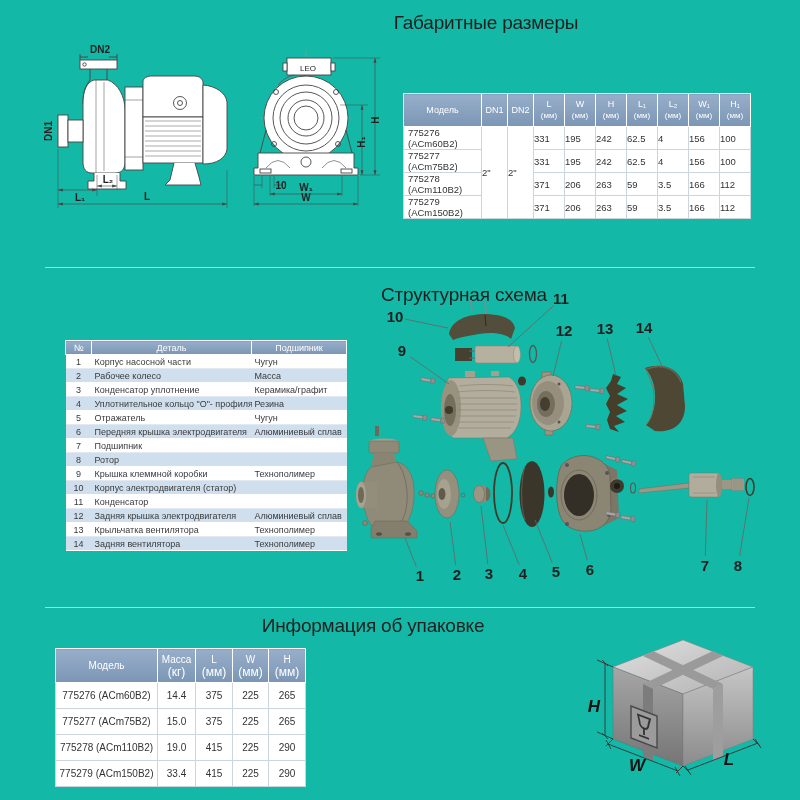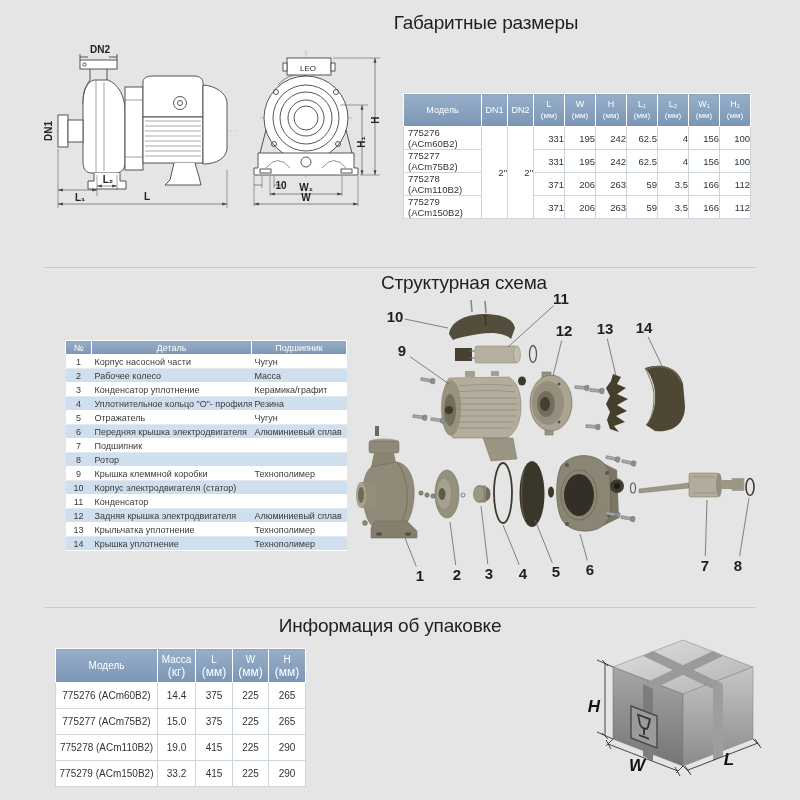"Габаритные размеры" .page { background: #e5e5e5 -> #14b8a6 }
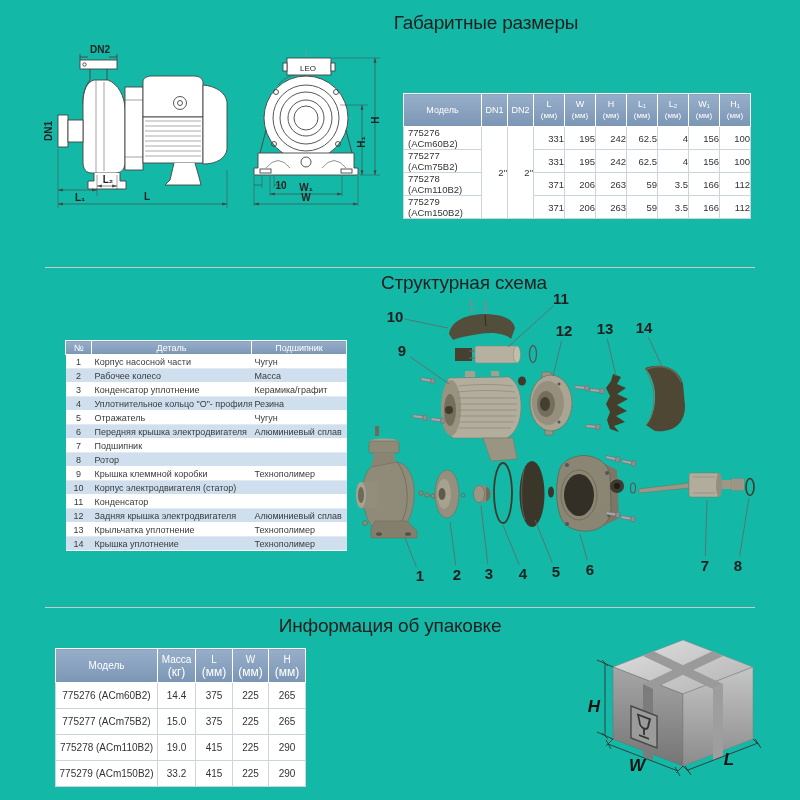"331" .dims td { text-align: right -> left }
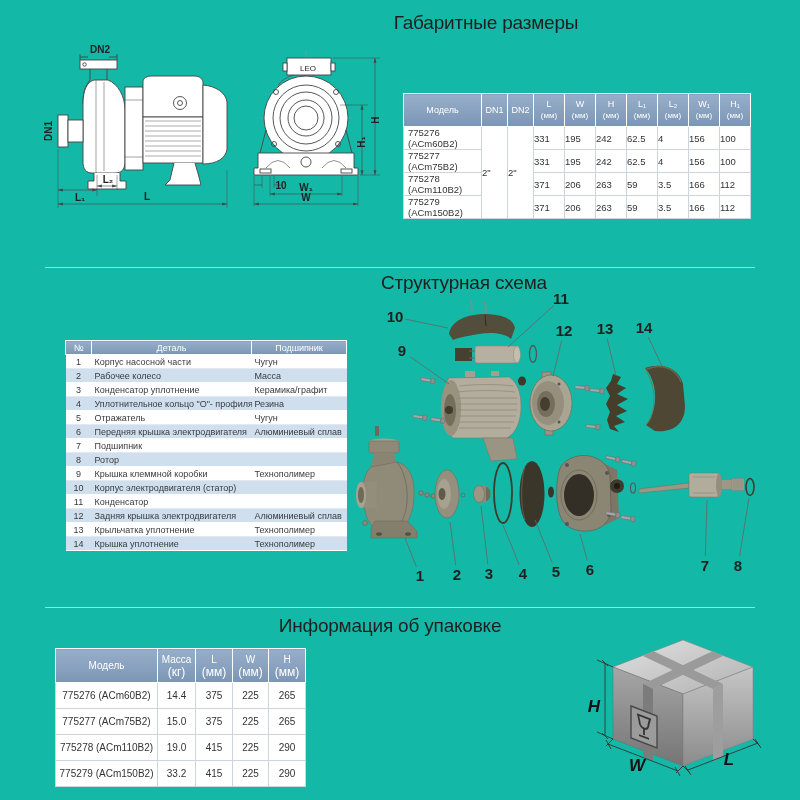"Структурная схема" div.sec-title { top: 272px -> 284px }
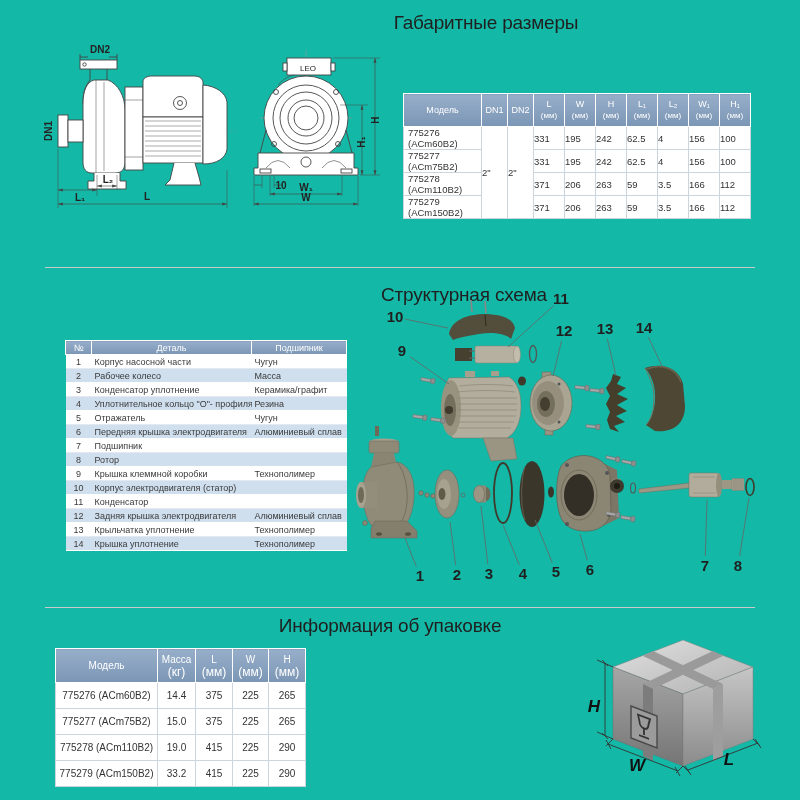"Крыльчатка уплотнение" td { text: уплотнение -> вентилятора }
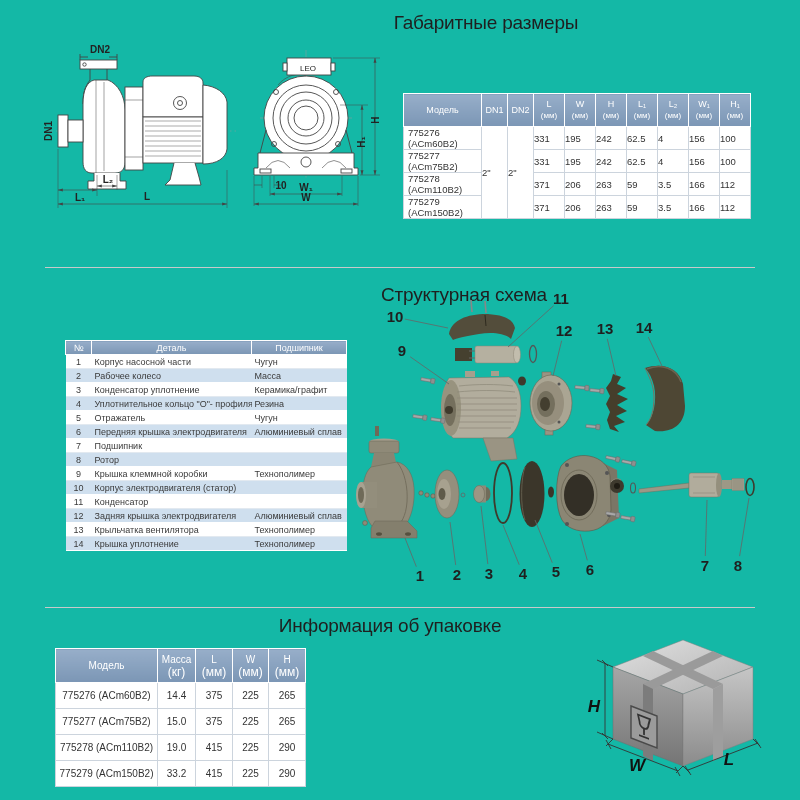"Крышка уплотнение" td { text: Крышка уплотнение -> Задняя вентилятора }
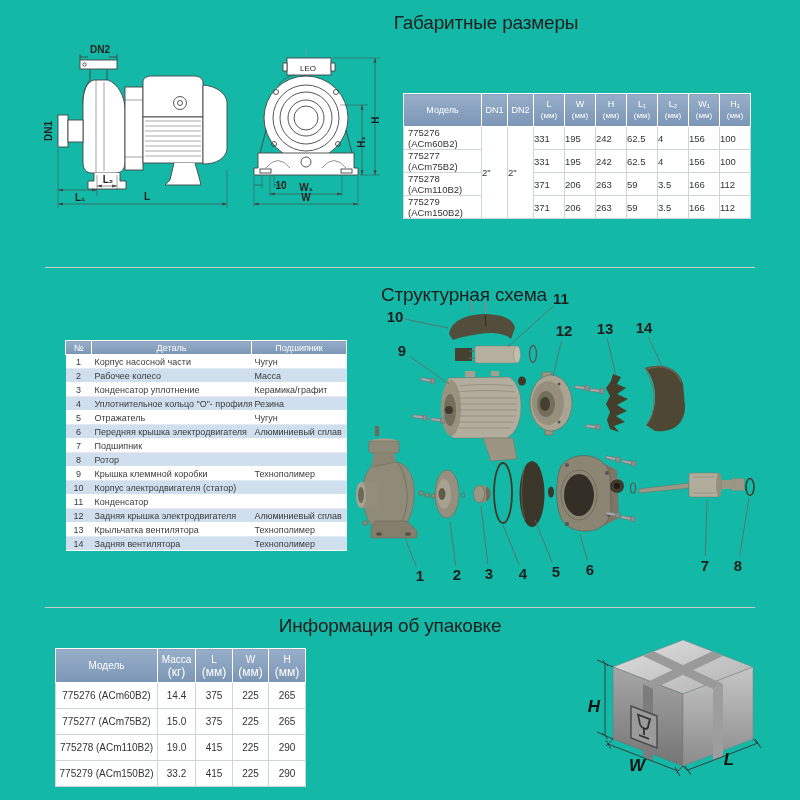"Информация об упаковке" div.sec-title { left: 190px -> 173px }
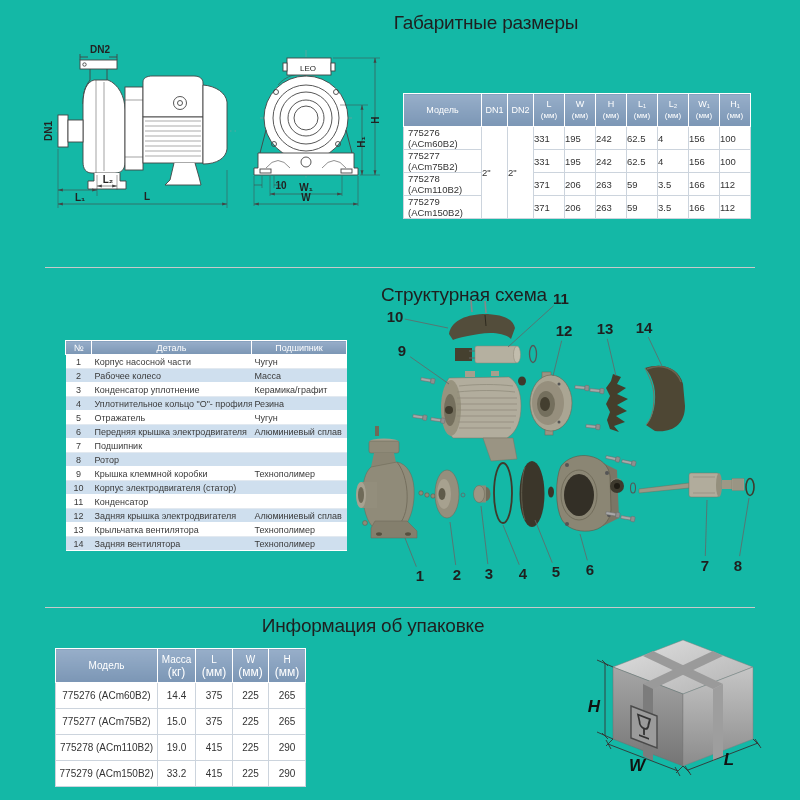"33.2" td { text: 33.2 -> 33.4 }
